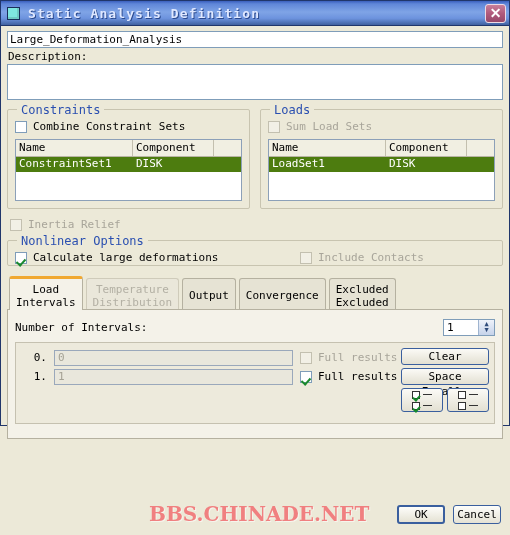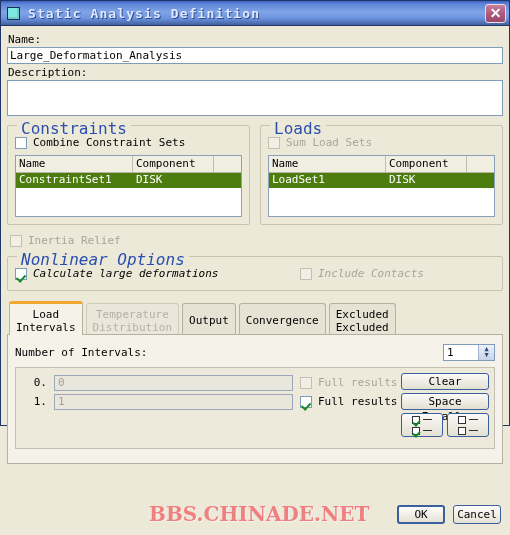"Name:" div.lbl { html: <div>Name:</div> -> none }
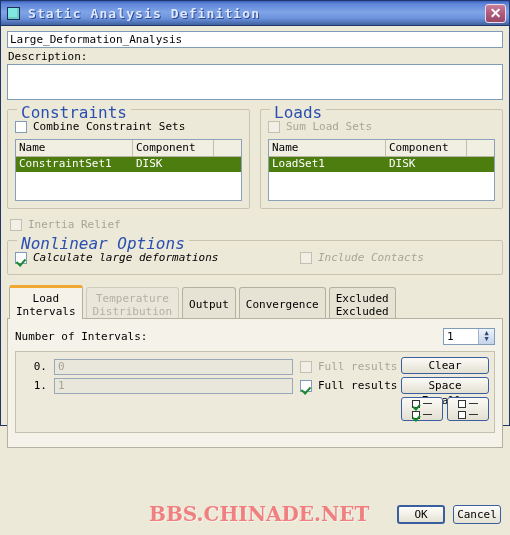"Constraints" .group>.gtitle { font-size: 16px -> 12px }
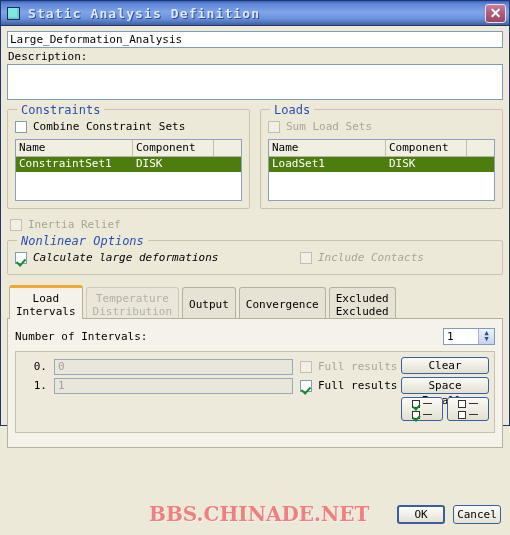"Nonlinear Options" div.group { font-style: italic -> none; padding-bottom: 9px -> 0 }
